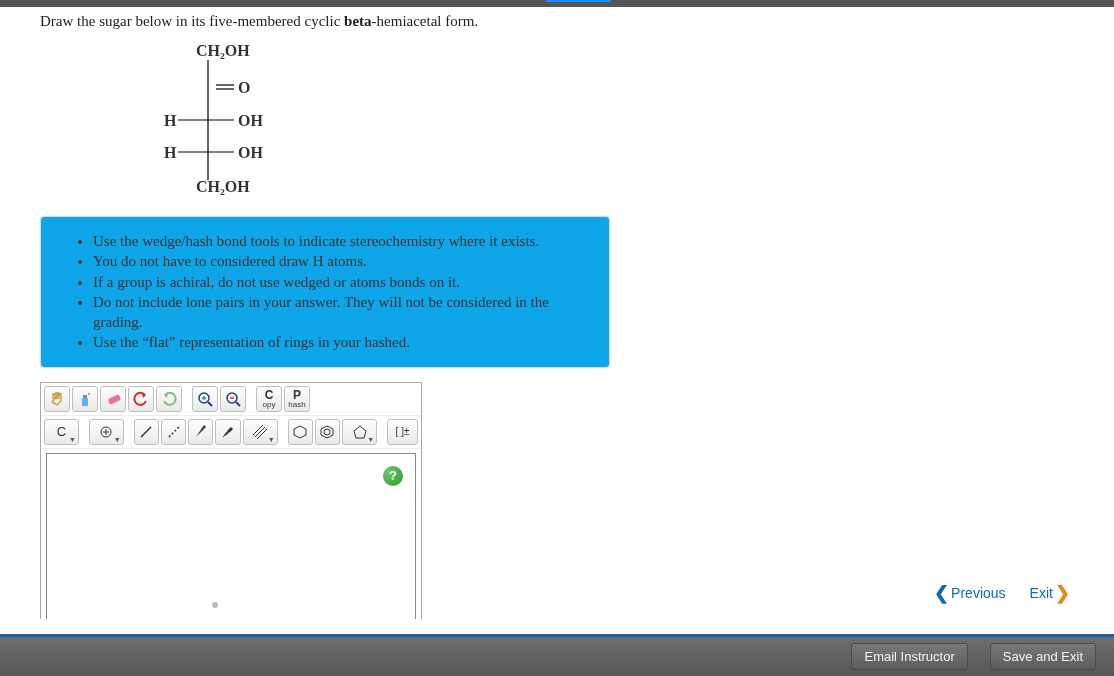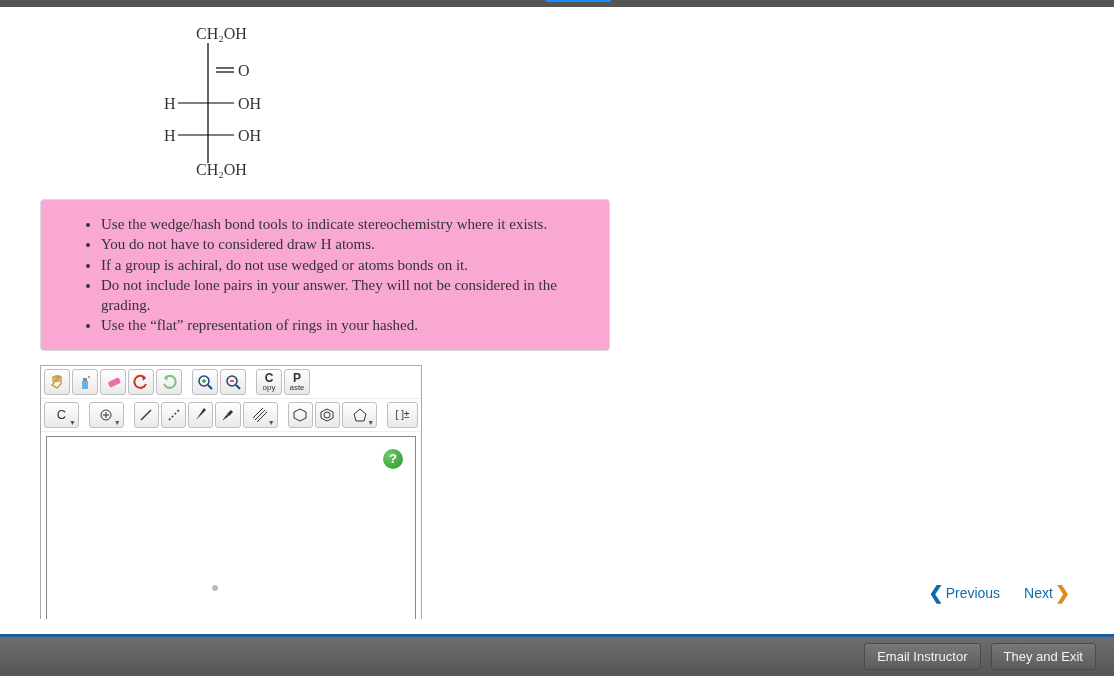"Draw the sugar below in" div.question { html: none -> <div> <span>Draw the sugar below in its five-membered cyclic </span><b>beta</b><span>-hemiacetal form.</span> </div> }
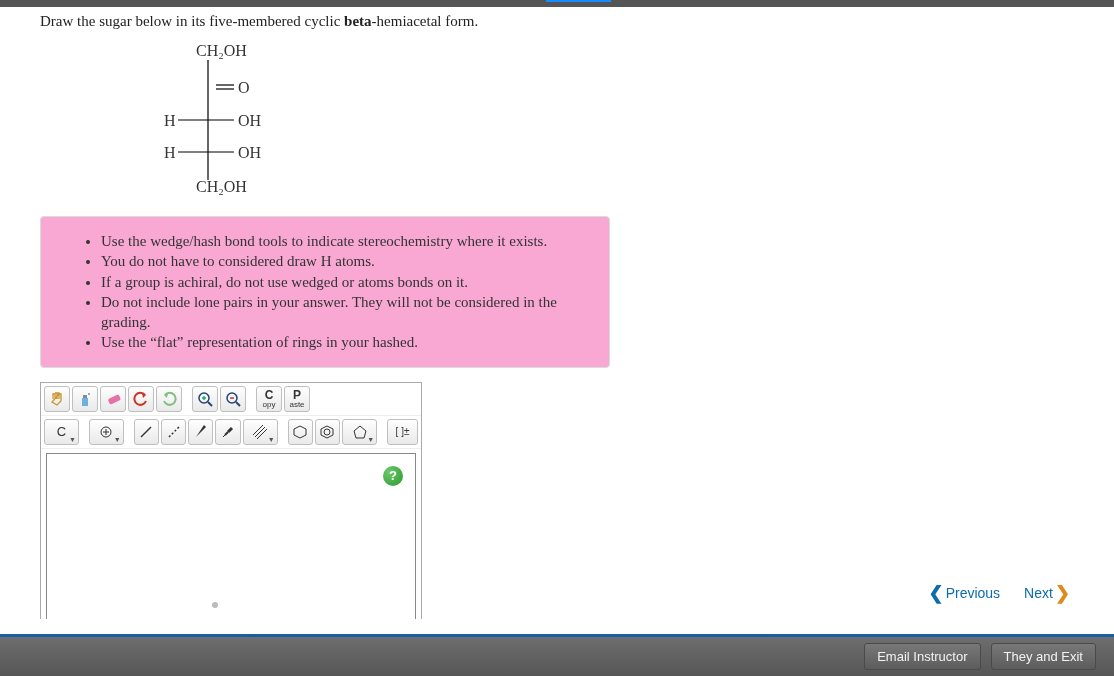"CH₂OH" .fischer .lbl { font-weight: none -> bold }
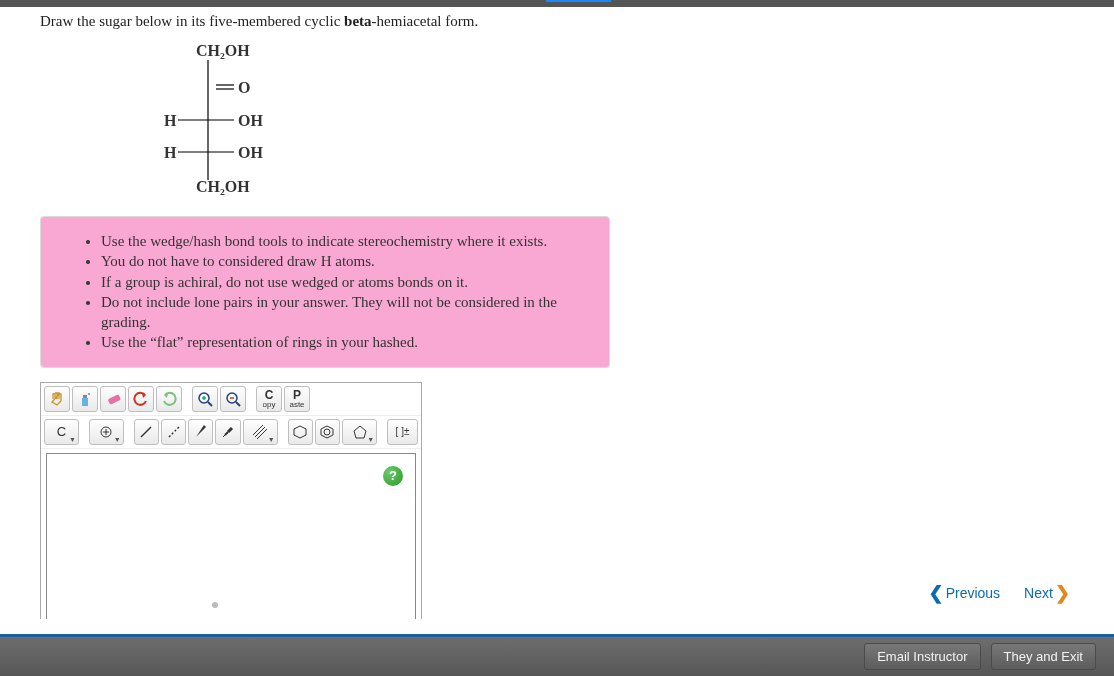"Use the wedge/hash bond tools" .hint-box { background: #f9a8d4 -> #0ea5e9; padding: 14px 18px 14px 34px -> 14px 18px 14px 26px }
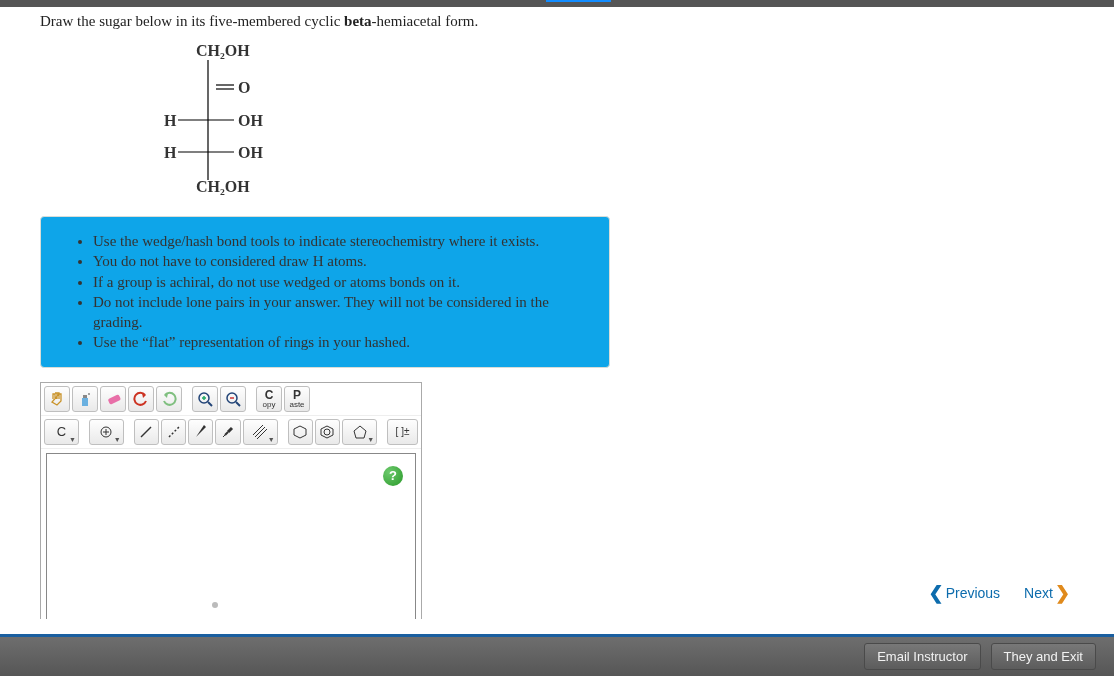"aste" span { text: aste -> hash }
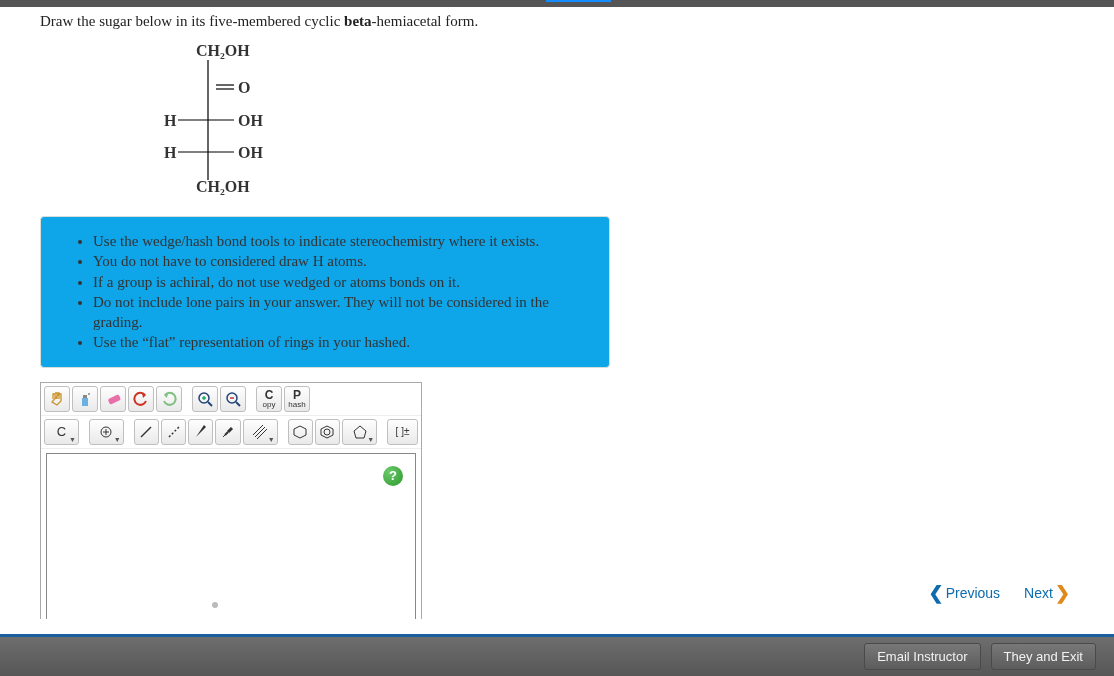"Next" span { text: Next -> Exit }
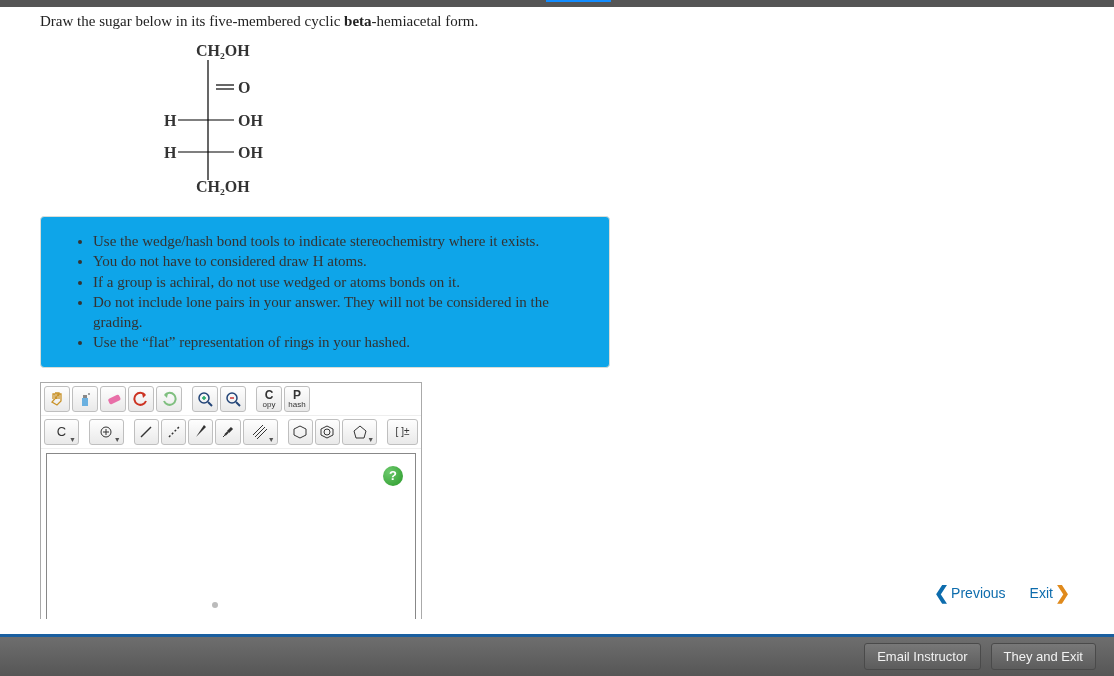"Email Instructor" .footer-bar { gap: 10px -> 22px }
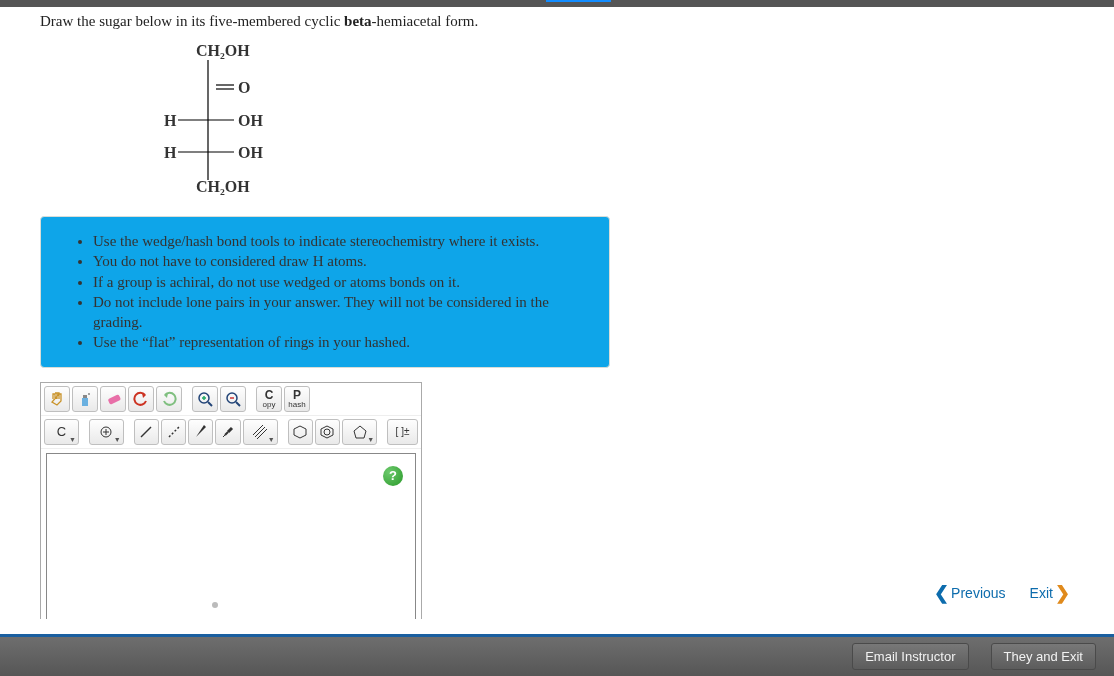"They and Exit" button.footer-btn { text: They -> Save }
